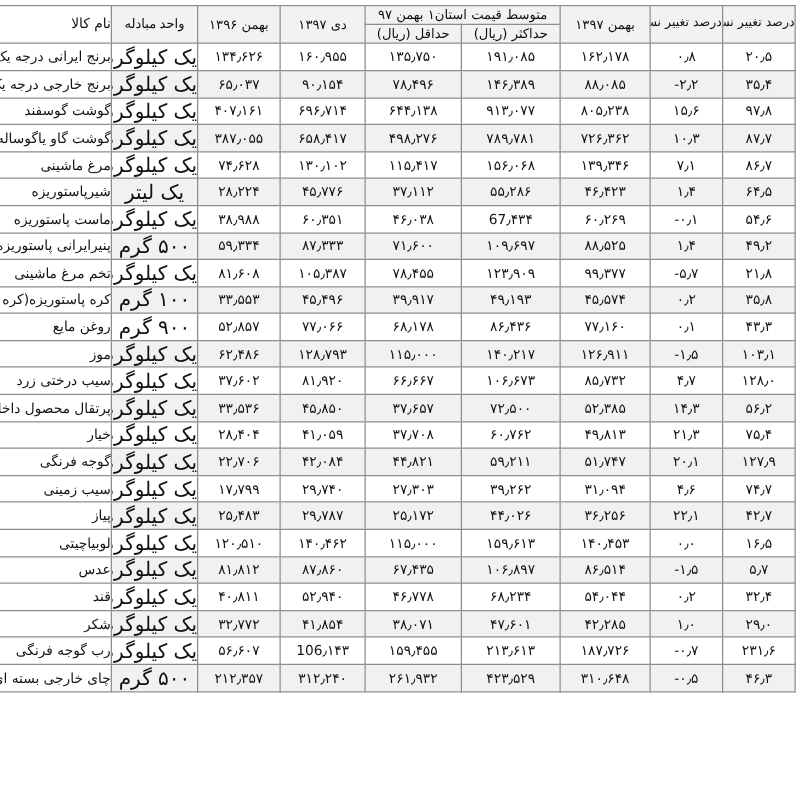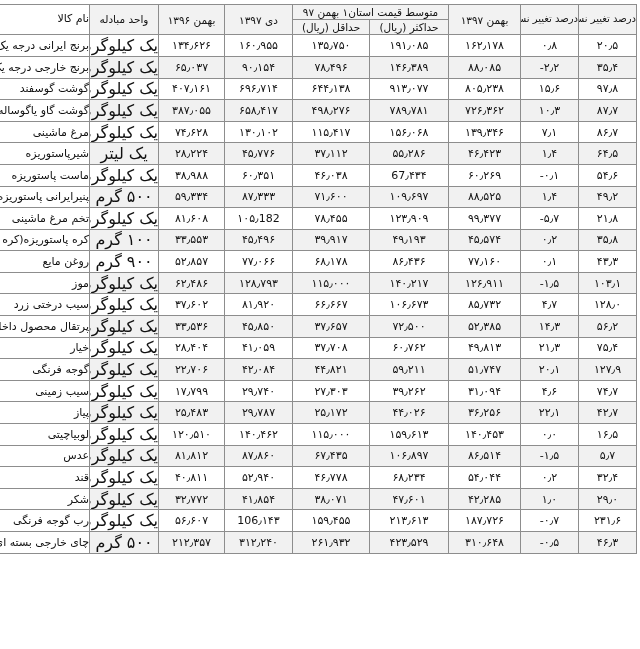"واحد مبادله" th.th-unit { font-family: none -> Liberation Serif, serif }
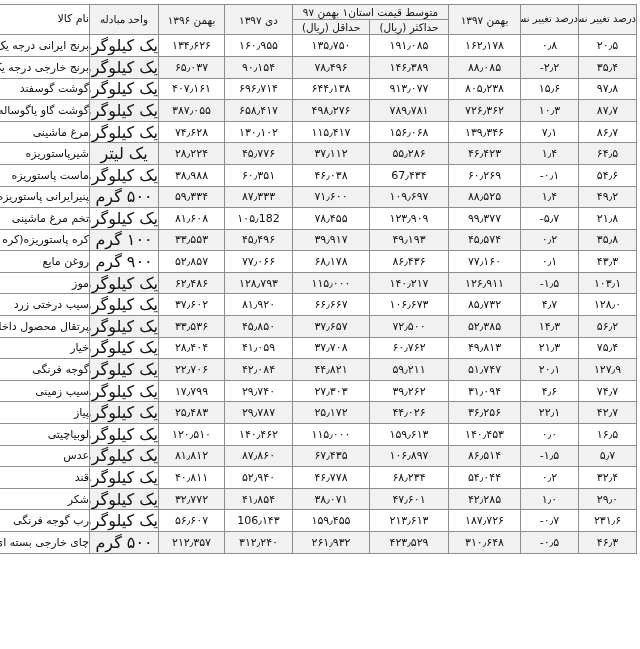"۱۰۵٫182" td.c-num { text: 182 -> ۳۸۷ }
